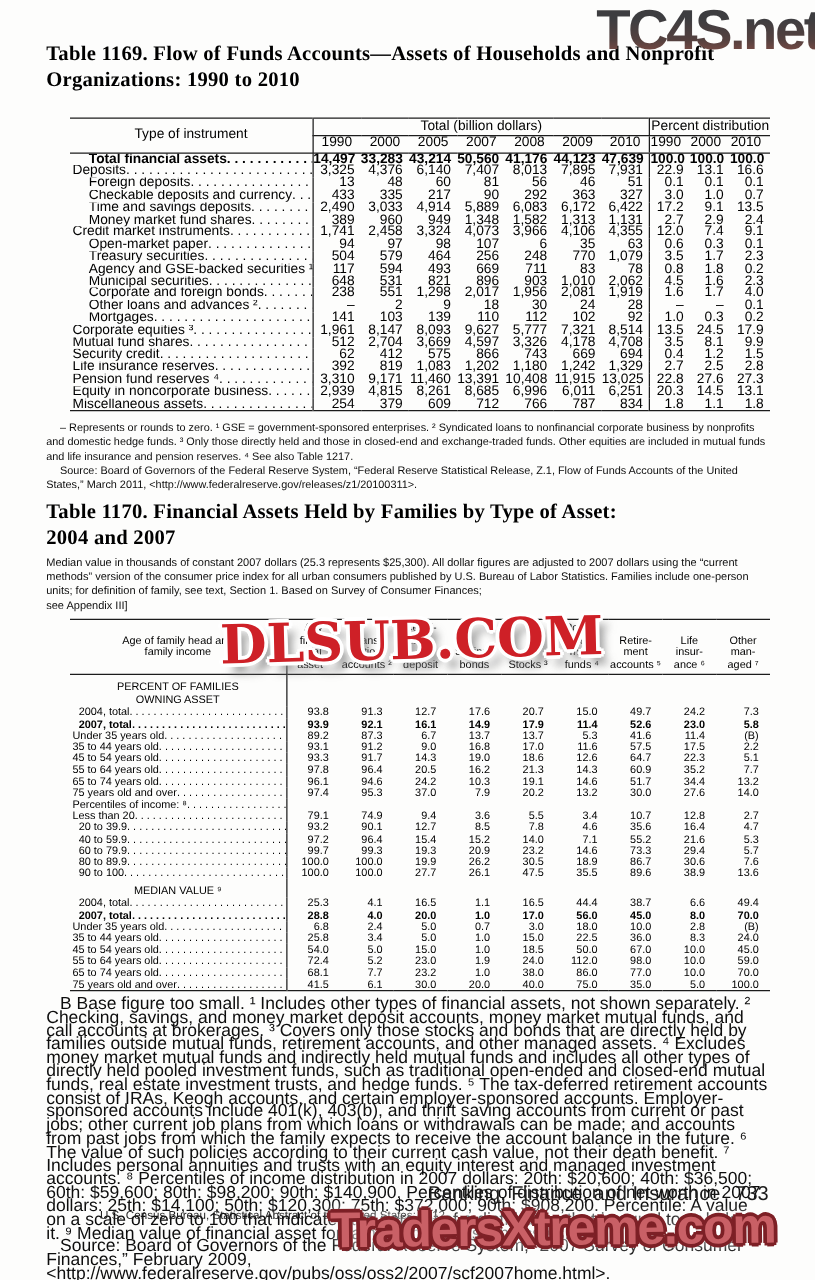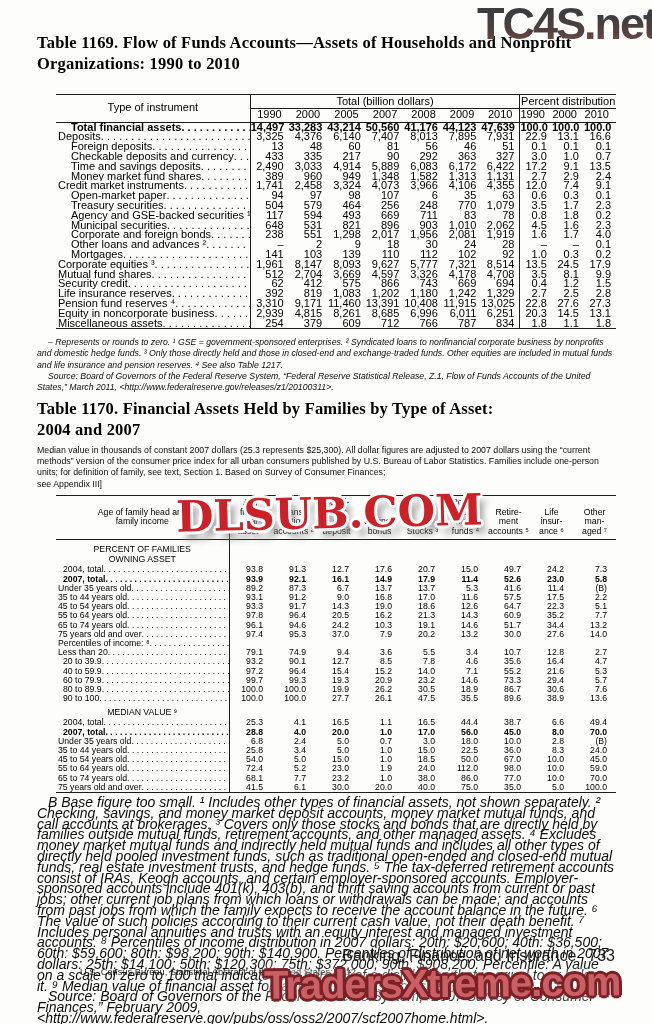"– Represents or rounds to" .footblock p { font-style: italic -> none }
